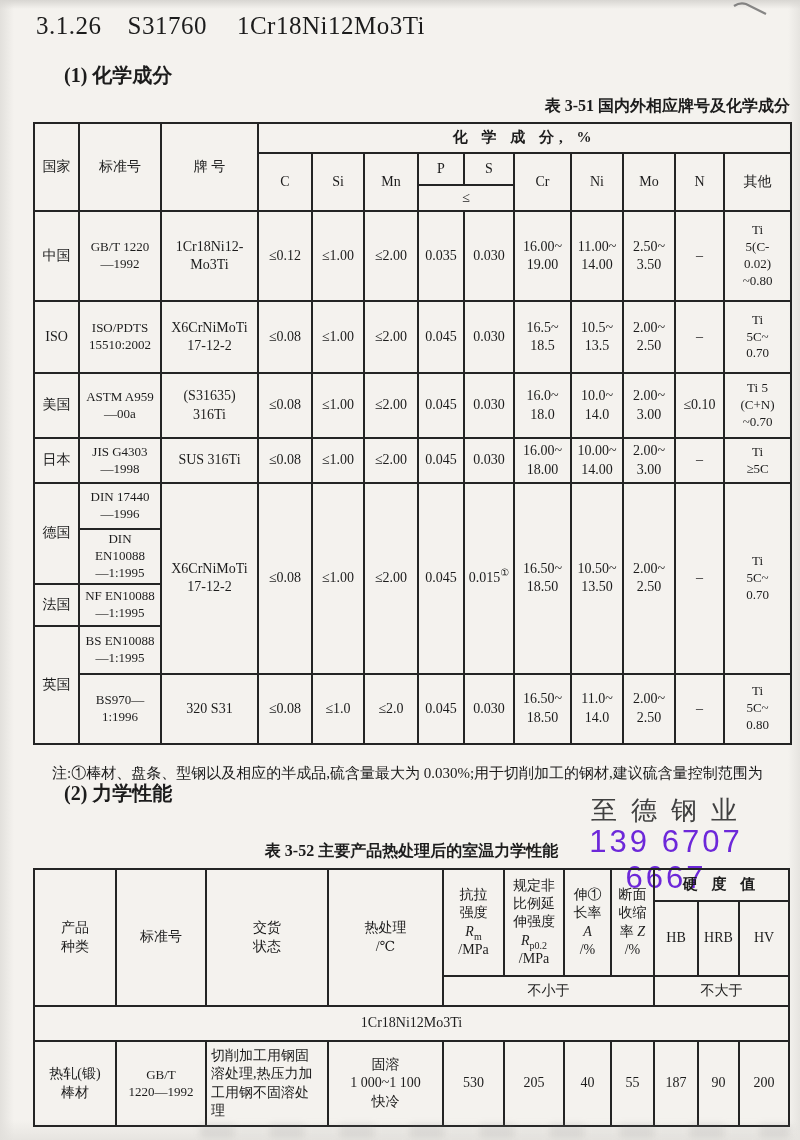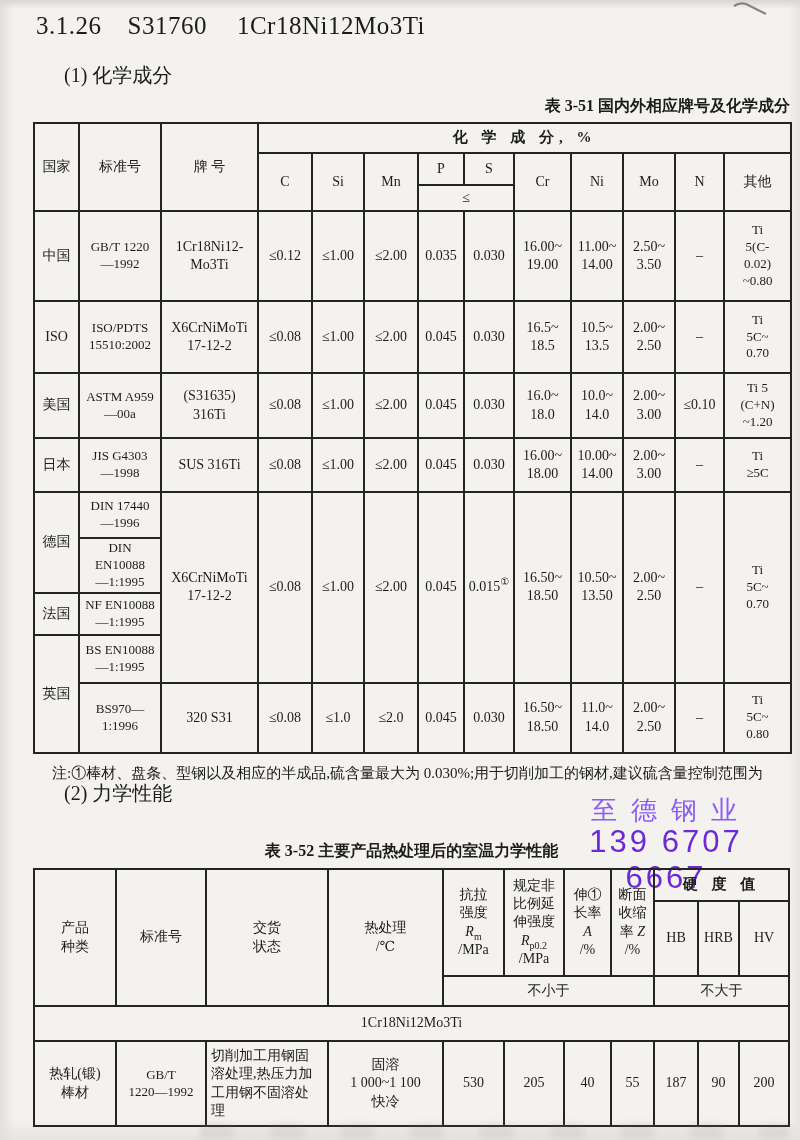"(1) 化学成分" .sec-heading { font-weight: 400 -> 700 }
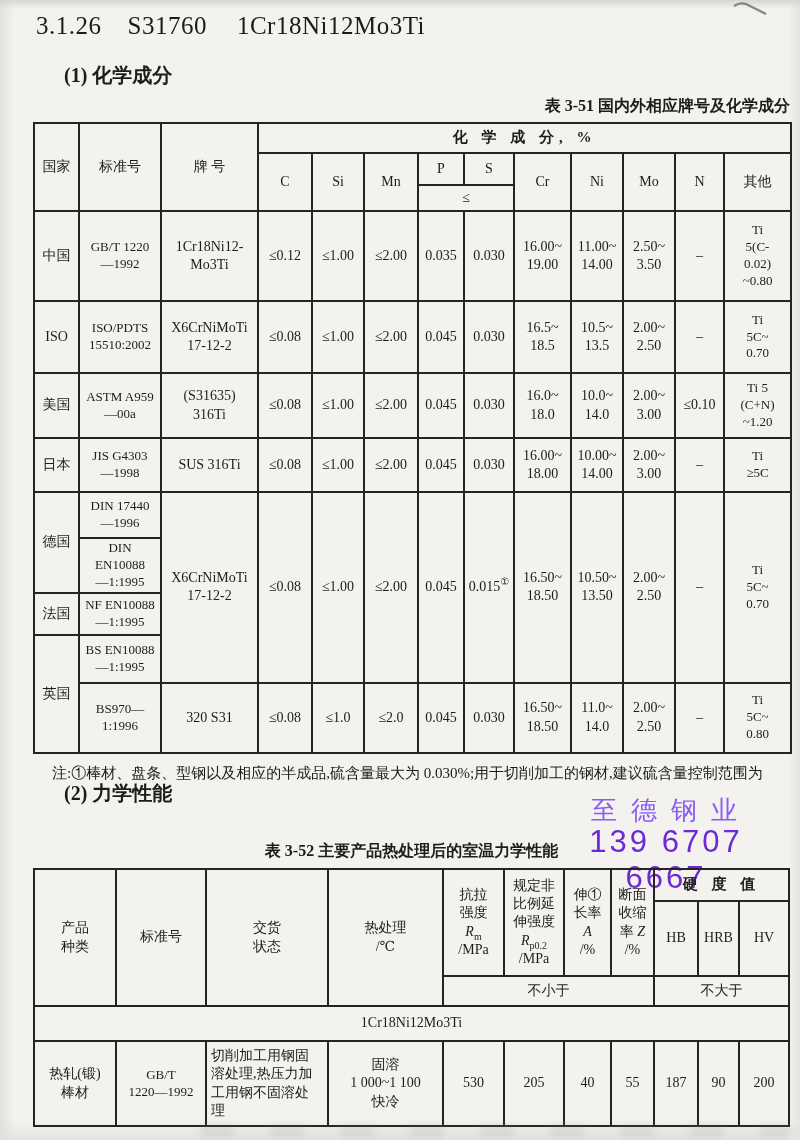"Ti 5" td.small { text: 1.20 -> 0.70 }
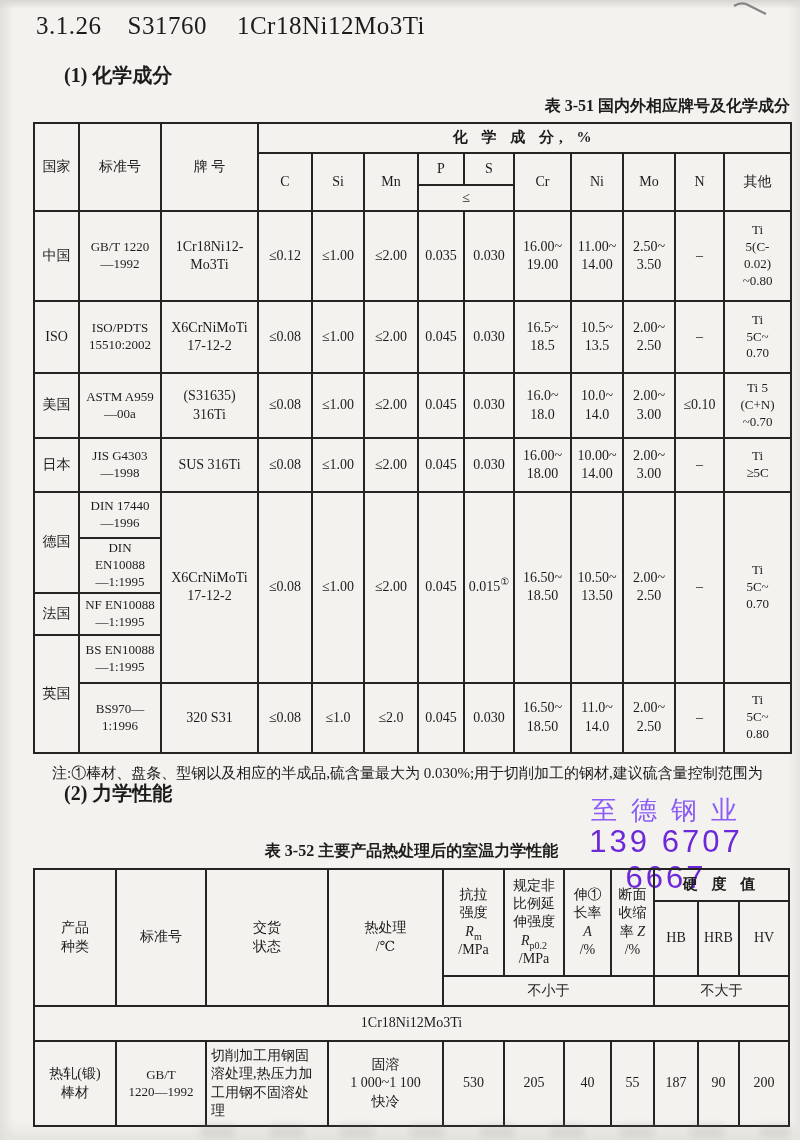"日本" .t1 tr.r4 { height: 54px -> 45px }
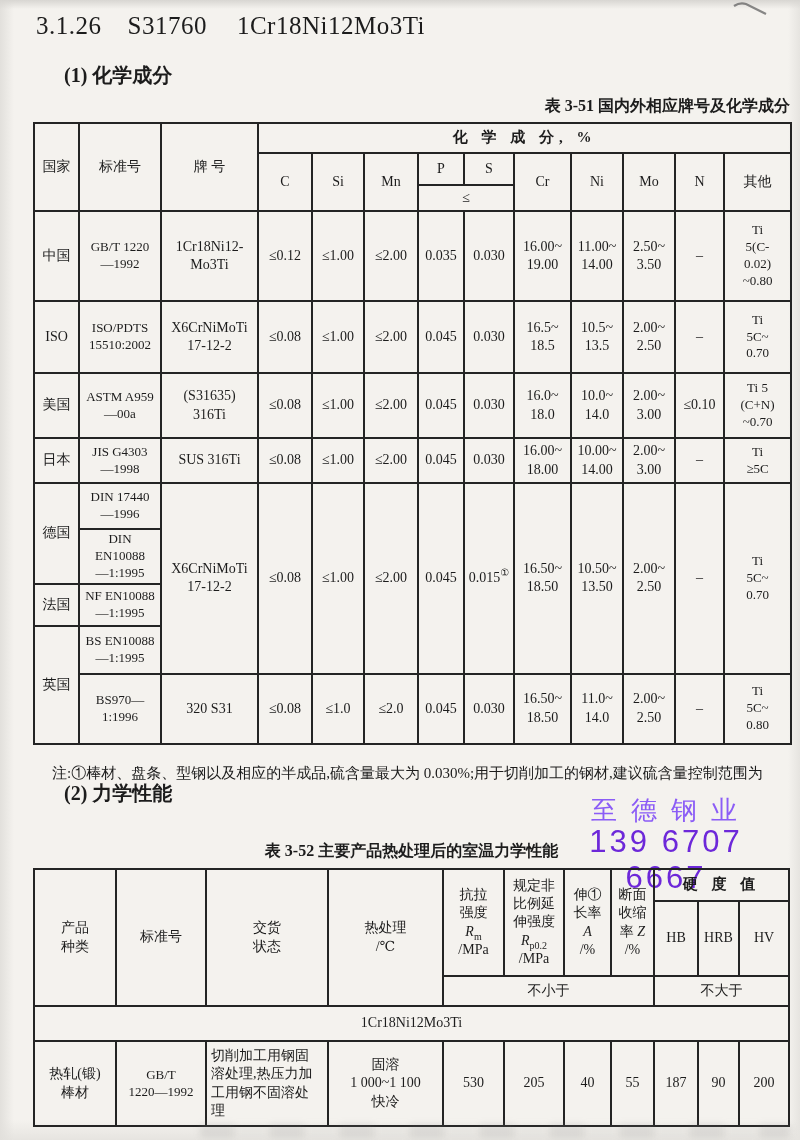"至德钢业" div.abs { color: #8b5cf6 -> #404040 }
